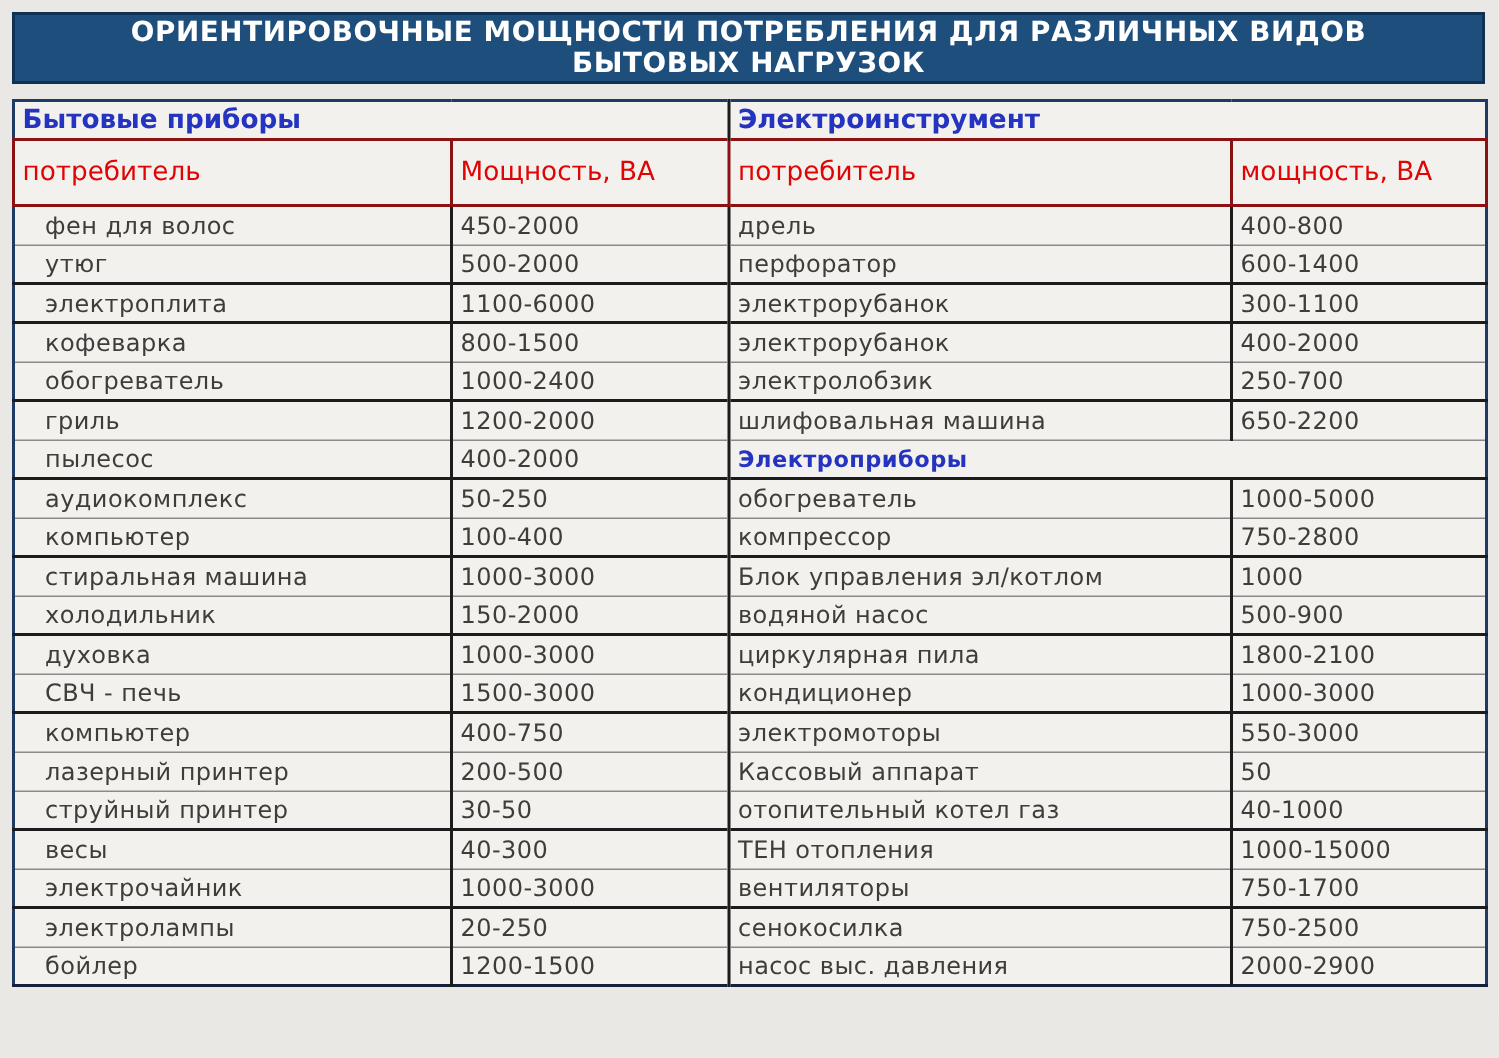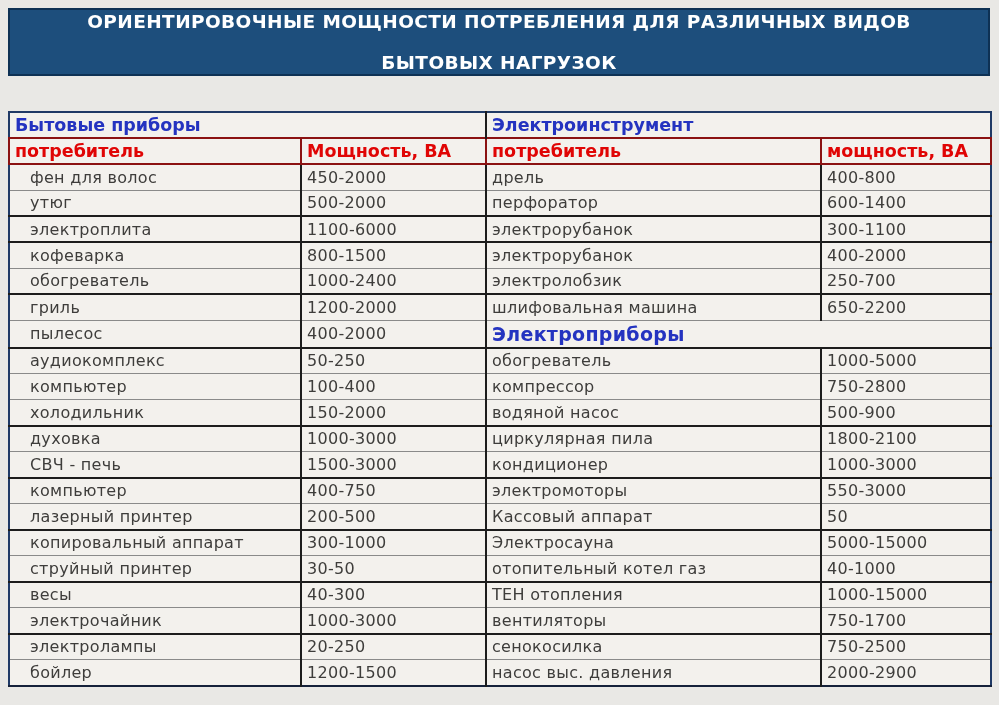"ОРИЕНТИРОВОЧНЫЕ МОЩНОСТИ ПОТРЕБЛЕНИЯ ДЛЯ" .banner { gap: 20px -> none }
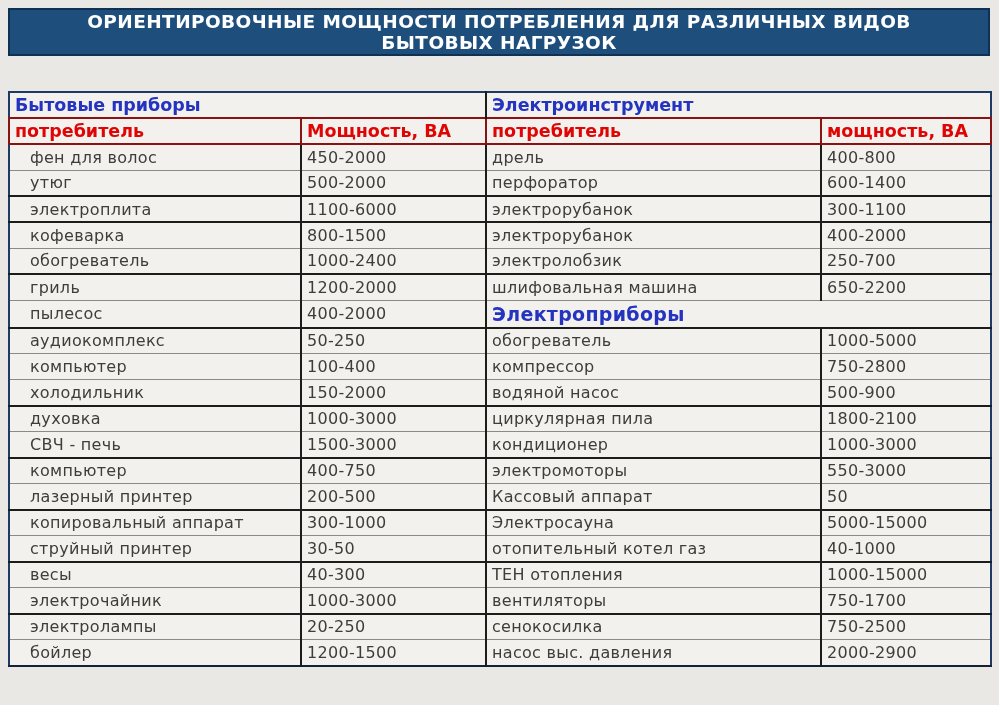"Бытовые приборы" table.power-table { margin-top: 35px -> 10px }
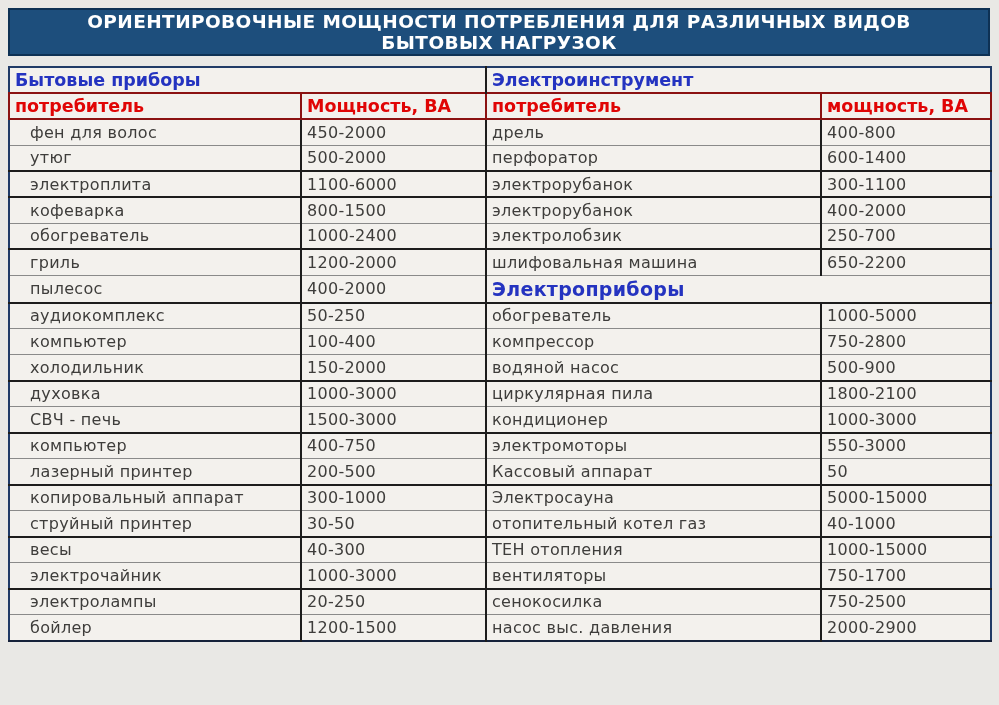"потребитель" tr.header-row td { font-weight: bold -> normal; height: 26px -> 44px }
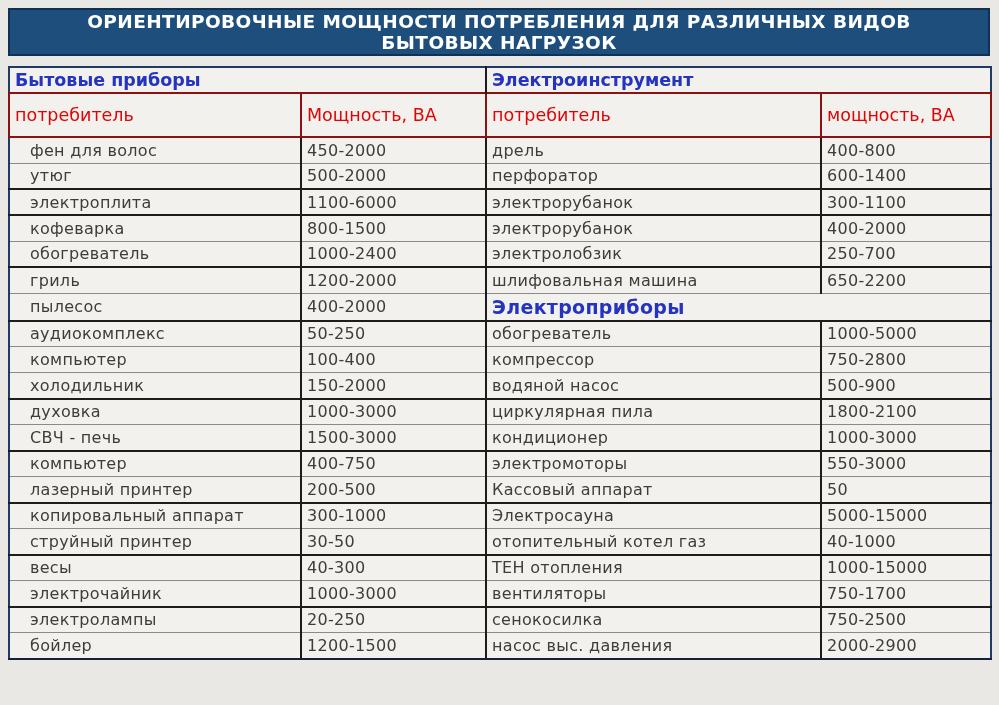"Электроприборы" tr.data-row td.section-cell { font-size: 19px -> 15px }
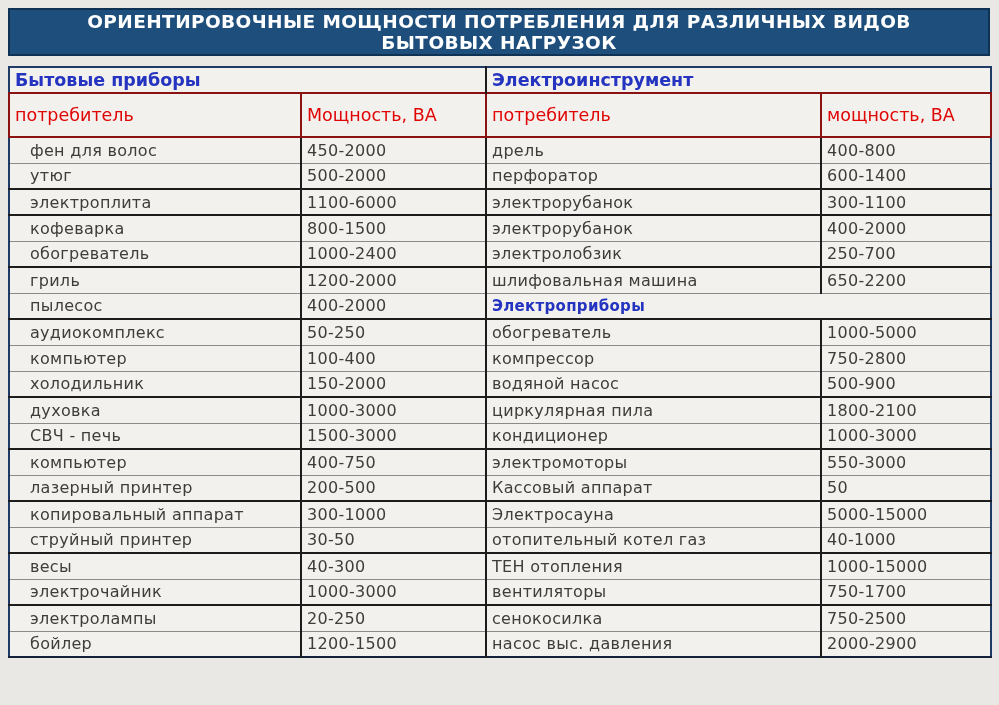"стиральная машина" tr.data-row { html: none -> <tr> <td>стиральная машина</td> <td>1000-3000</td> <td>Блок управления эл/котлом</td> <td>1000</td> </tr> }
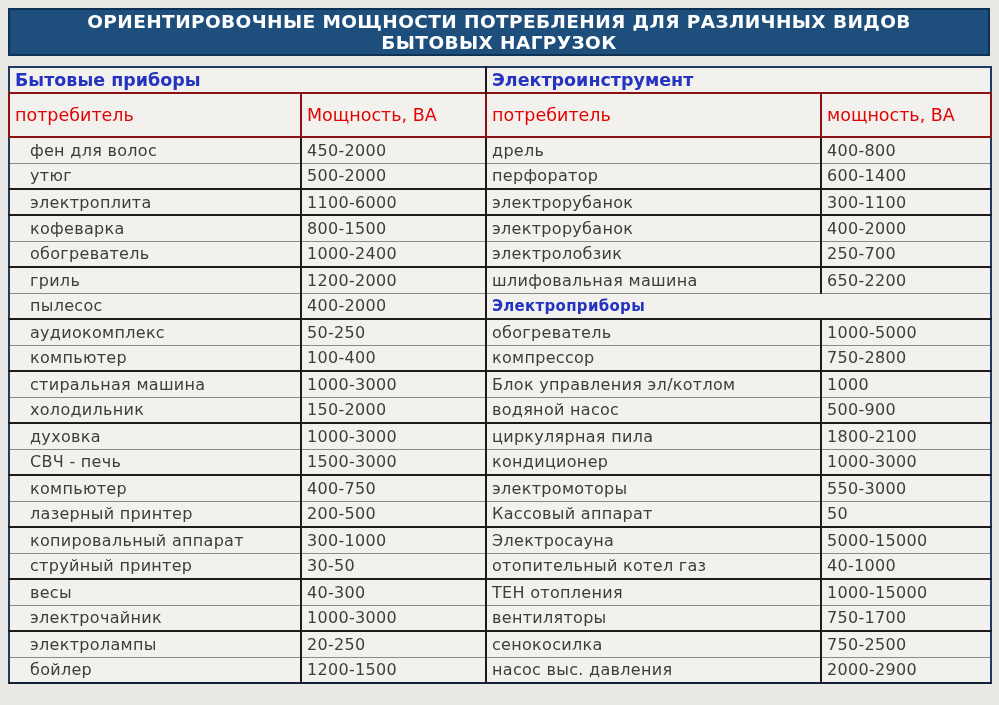"копировальный аппарат" tr.data-row { html: <tr> <td>копировальный аппарат</td> <td>300-1000</td> <td>Электросауна</td> <td>5000-15000</td> </tr> -> none }
